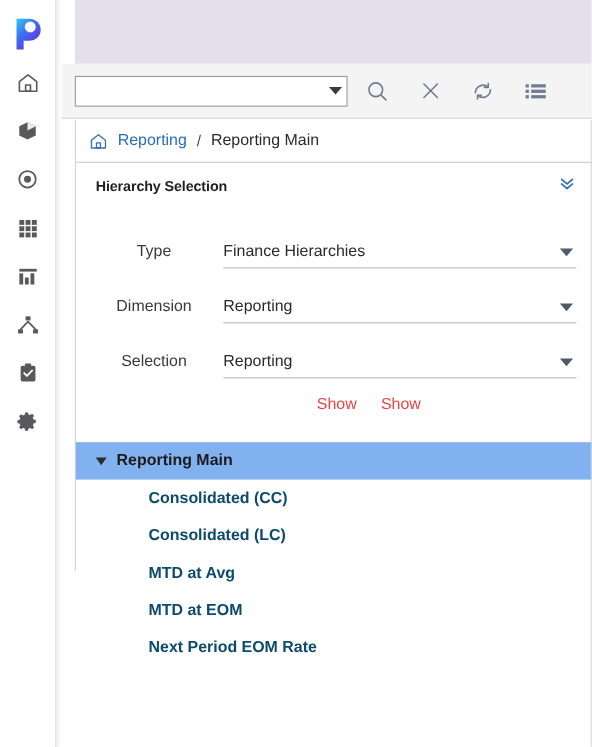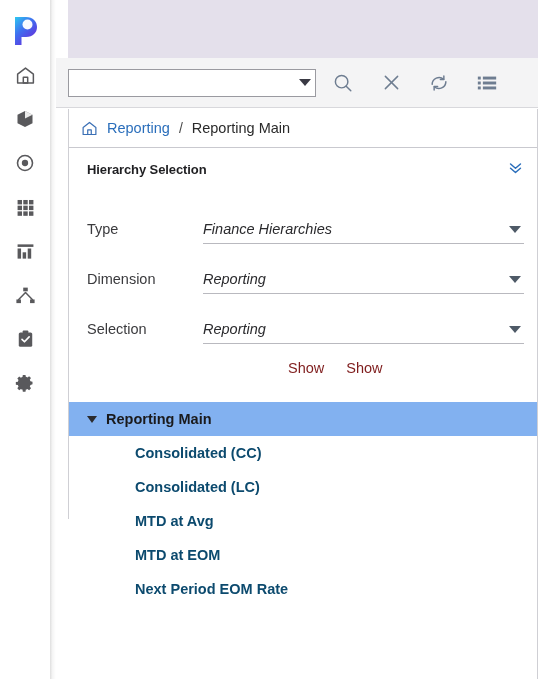"Type" .field-label { text-align: left -> center }
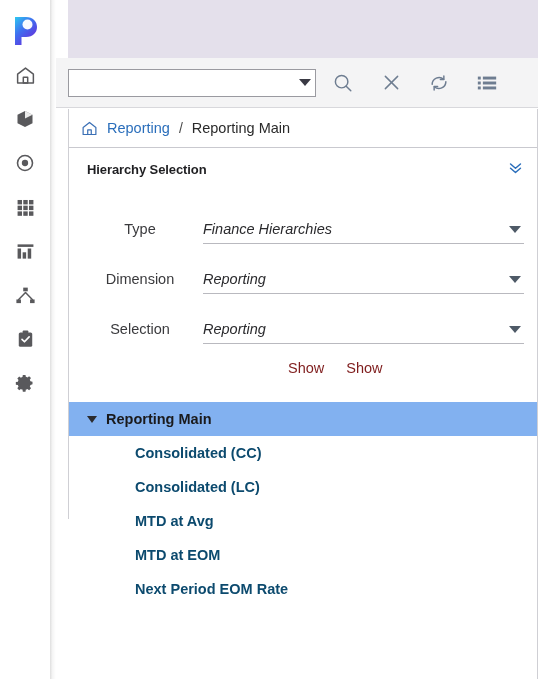"Finance Hierarchies" .field-control { font-style: italic -> none }
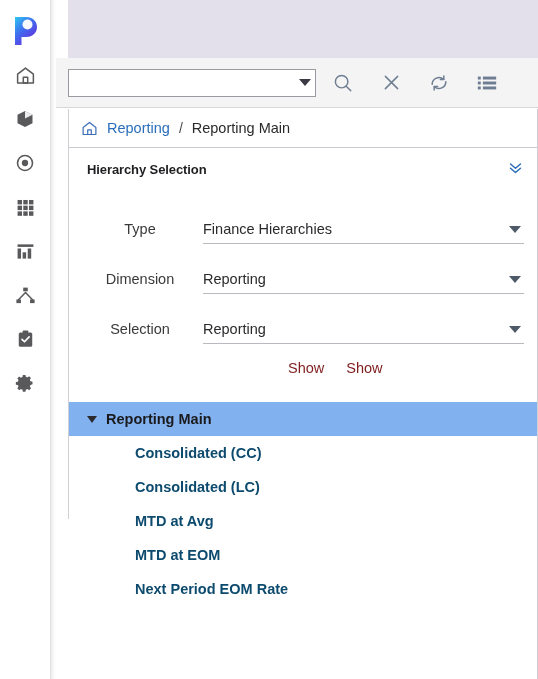"Show" .action-link { color: #7f1d1d -> #ef4444 }
